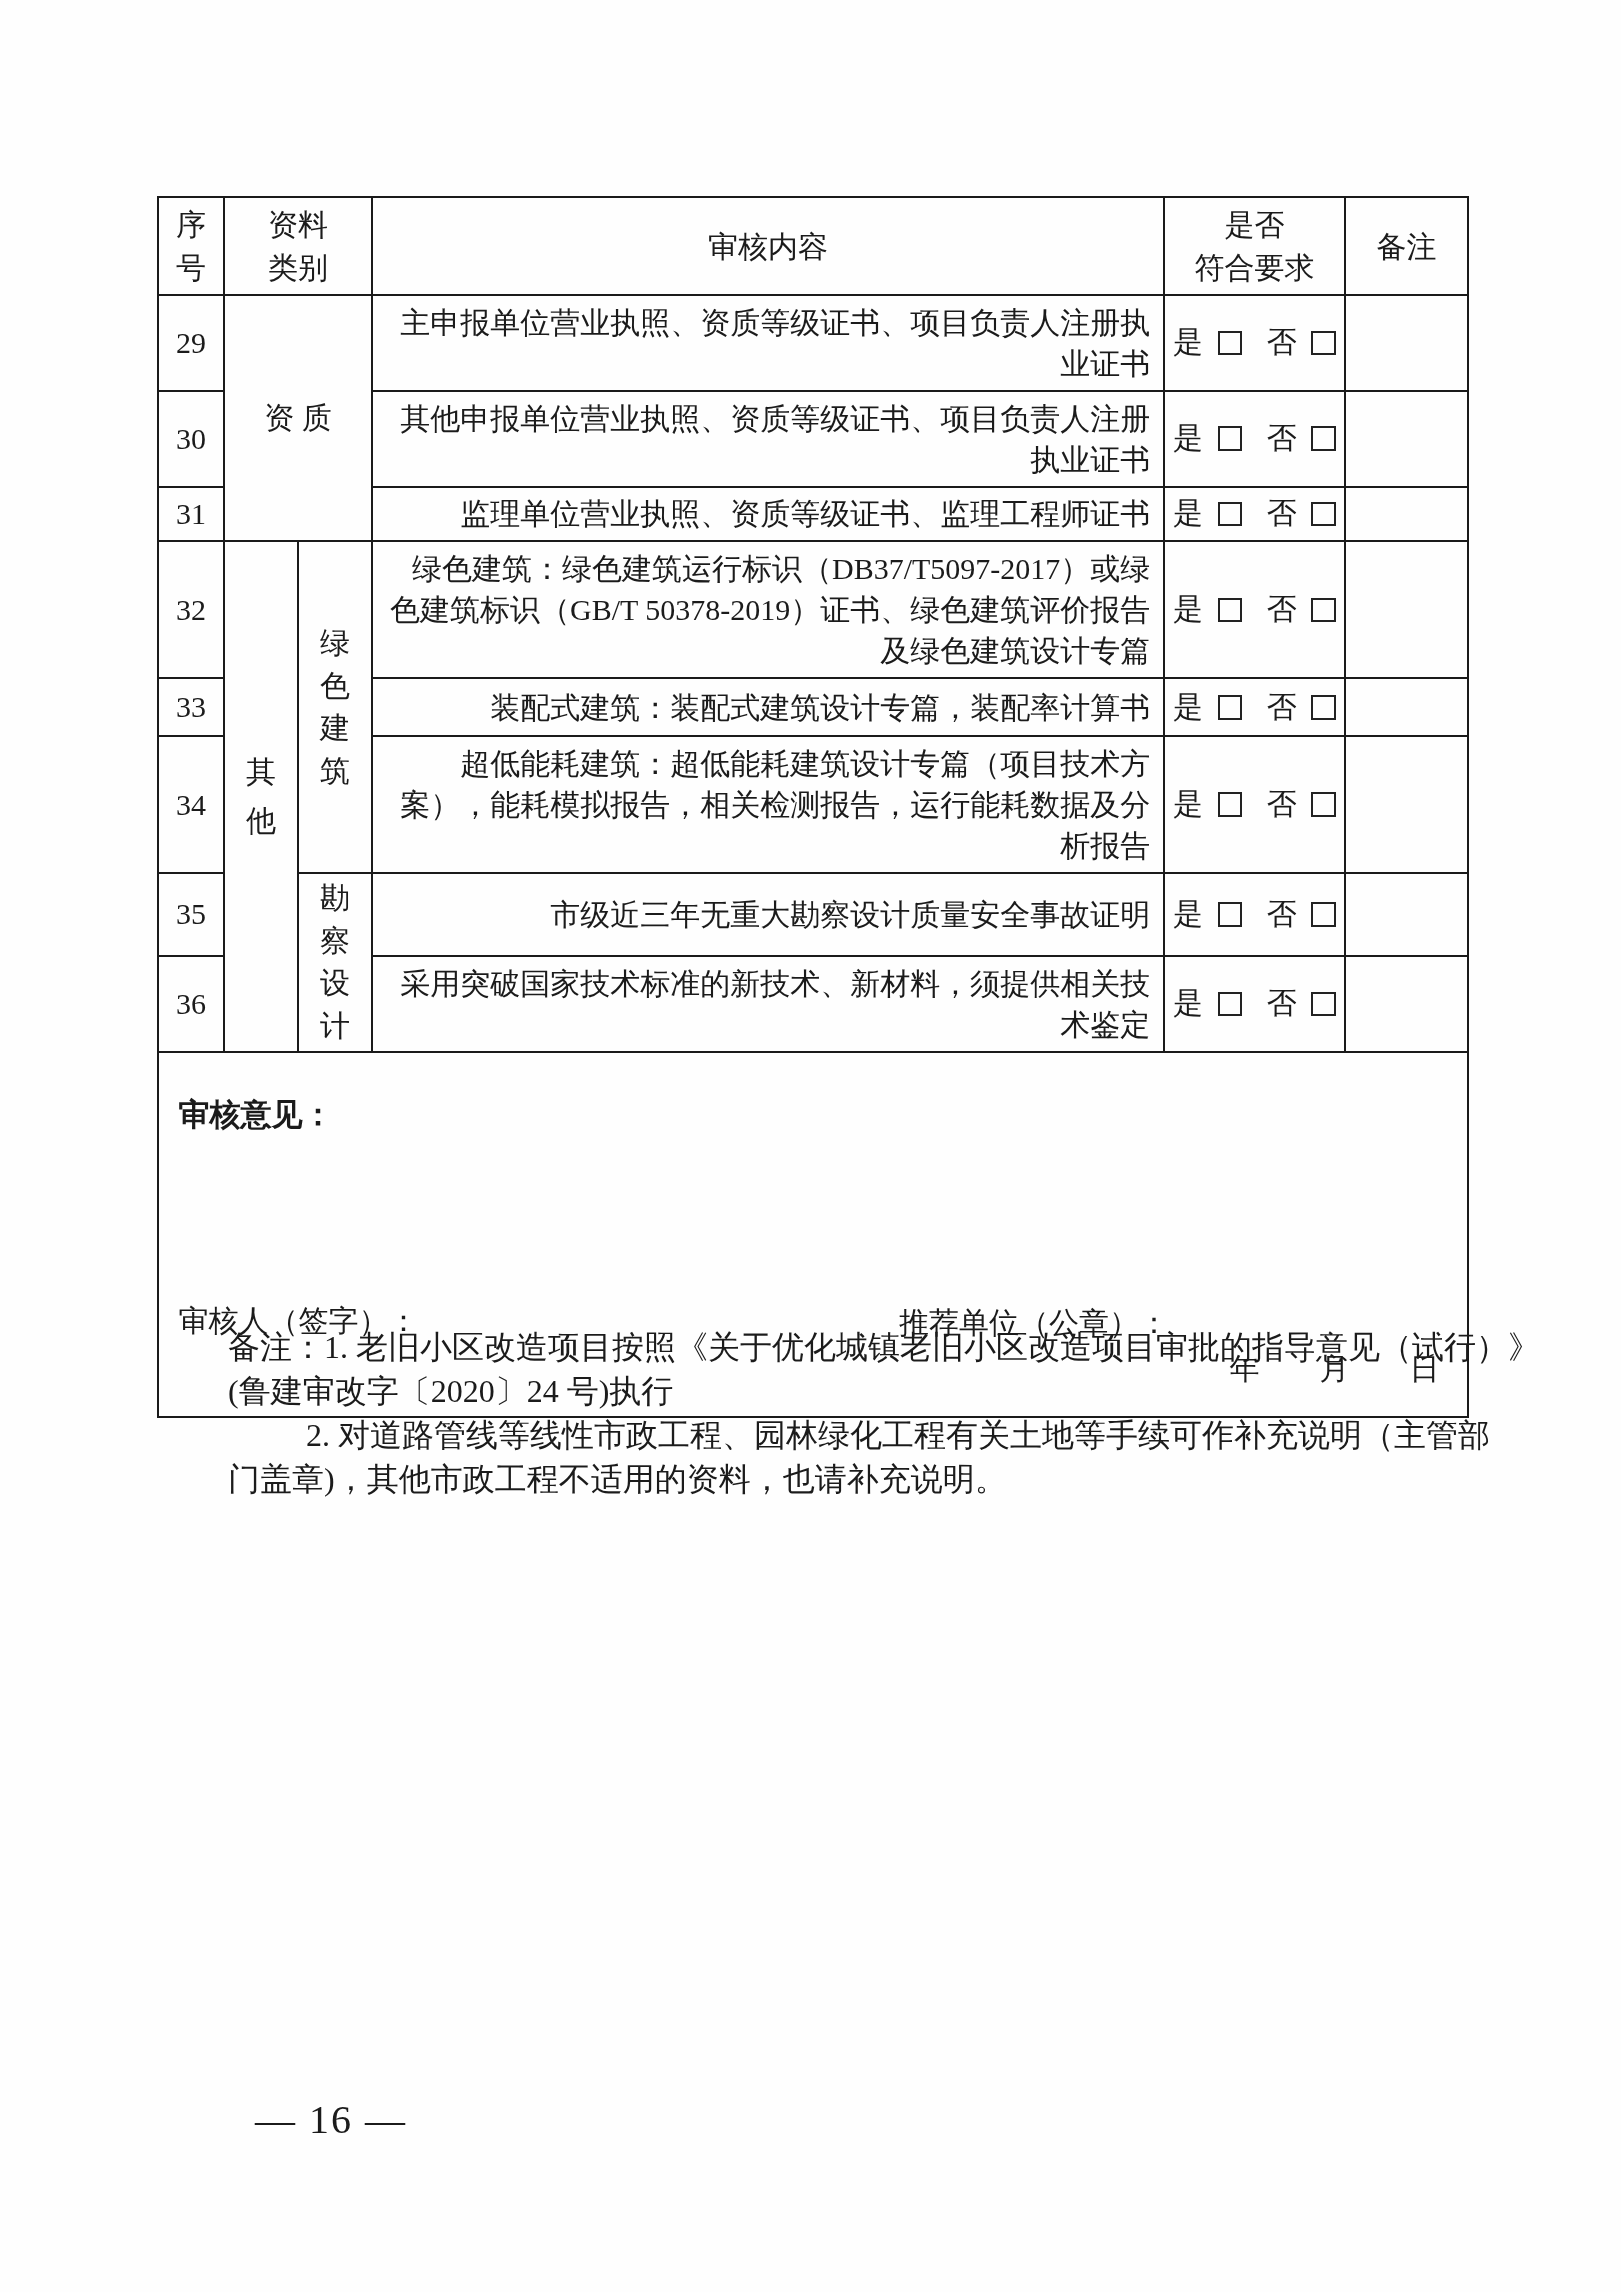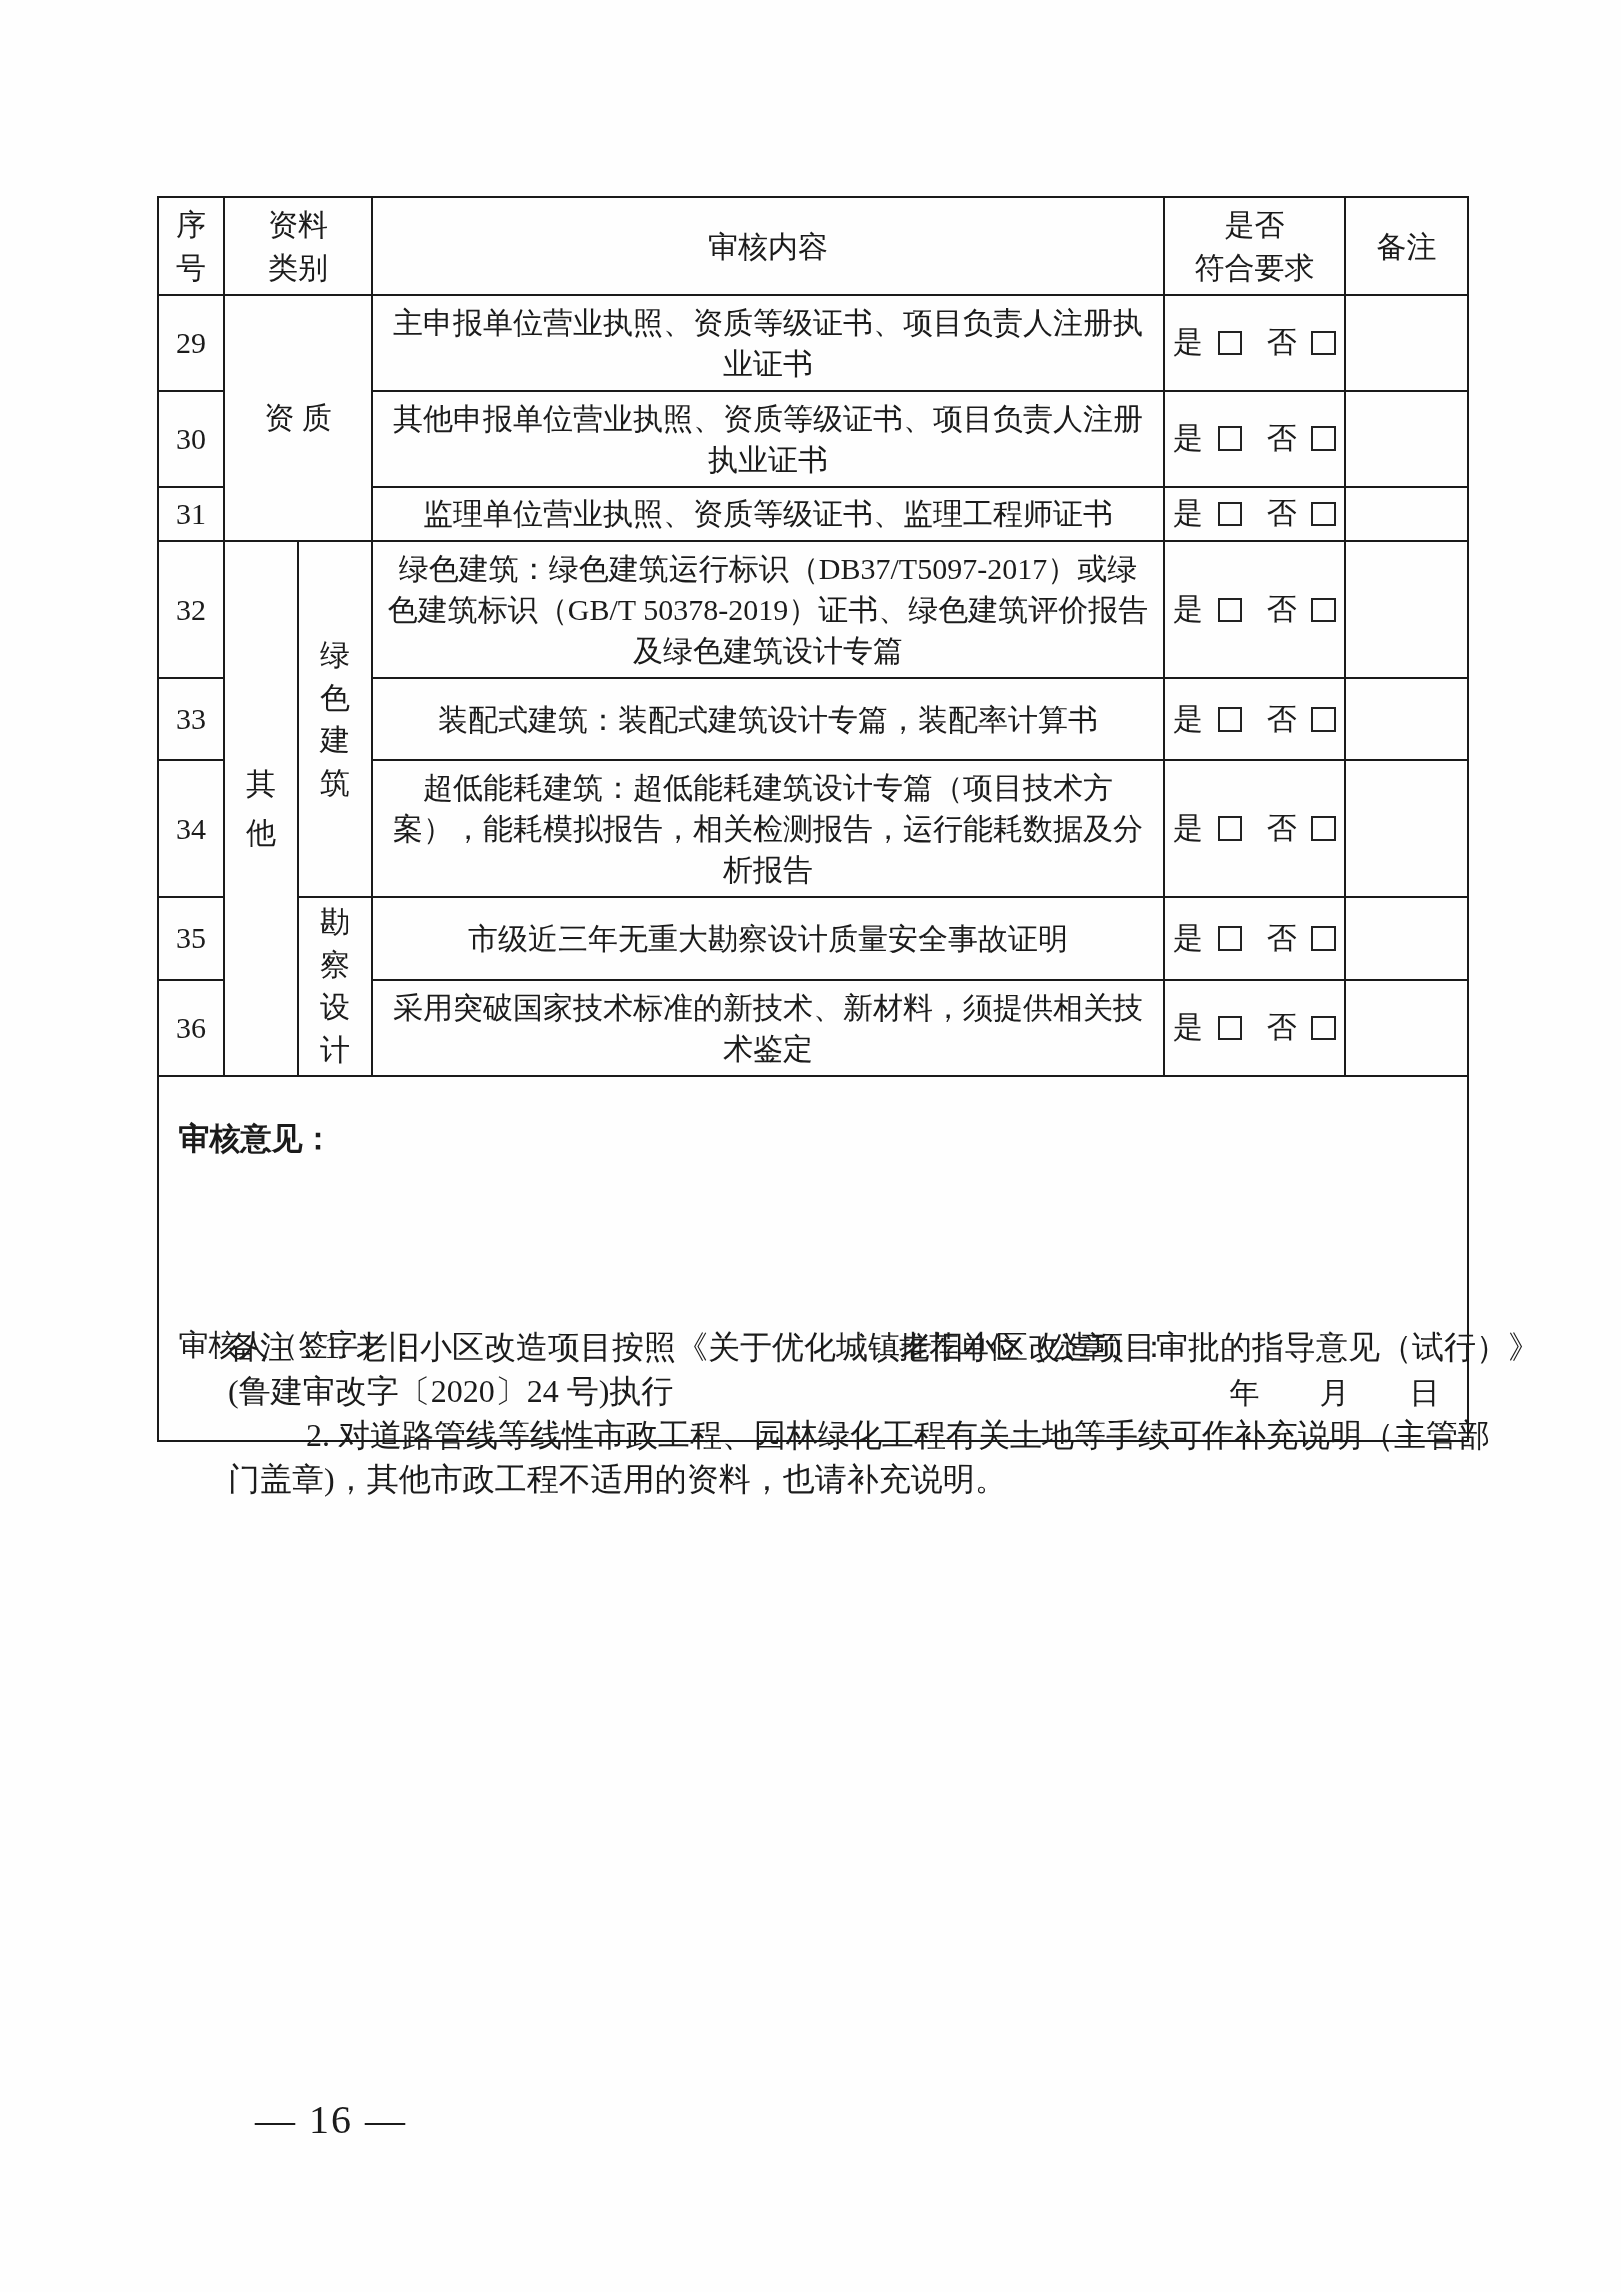"主申报单位营业执照、资质等级证书、项目负责人注册执业证书" td.content { text-align: center -> right }
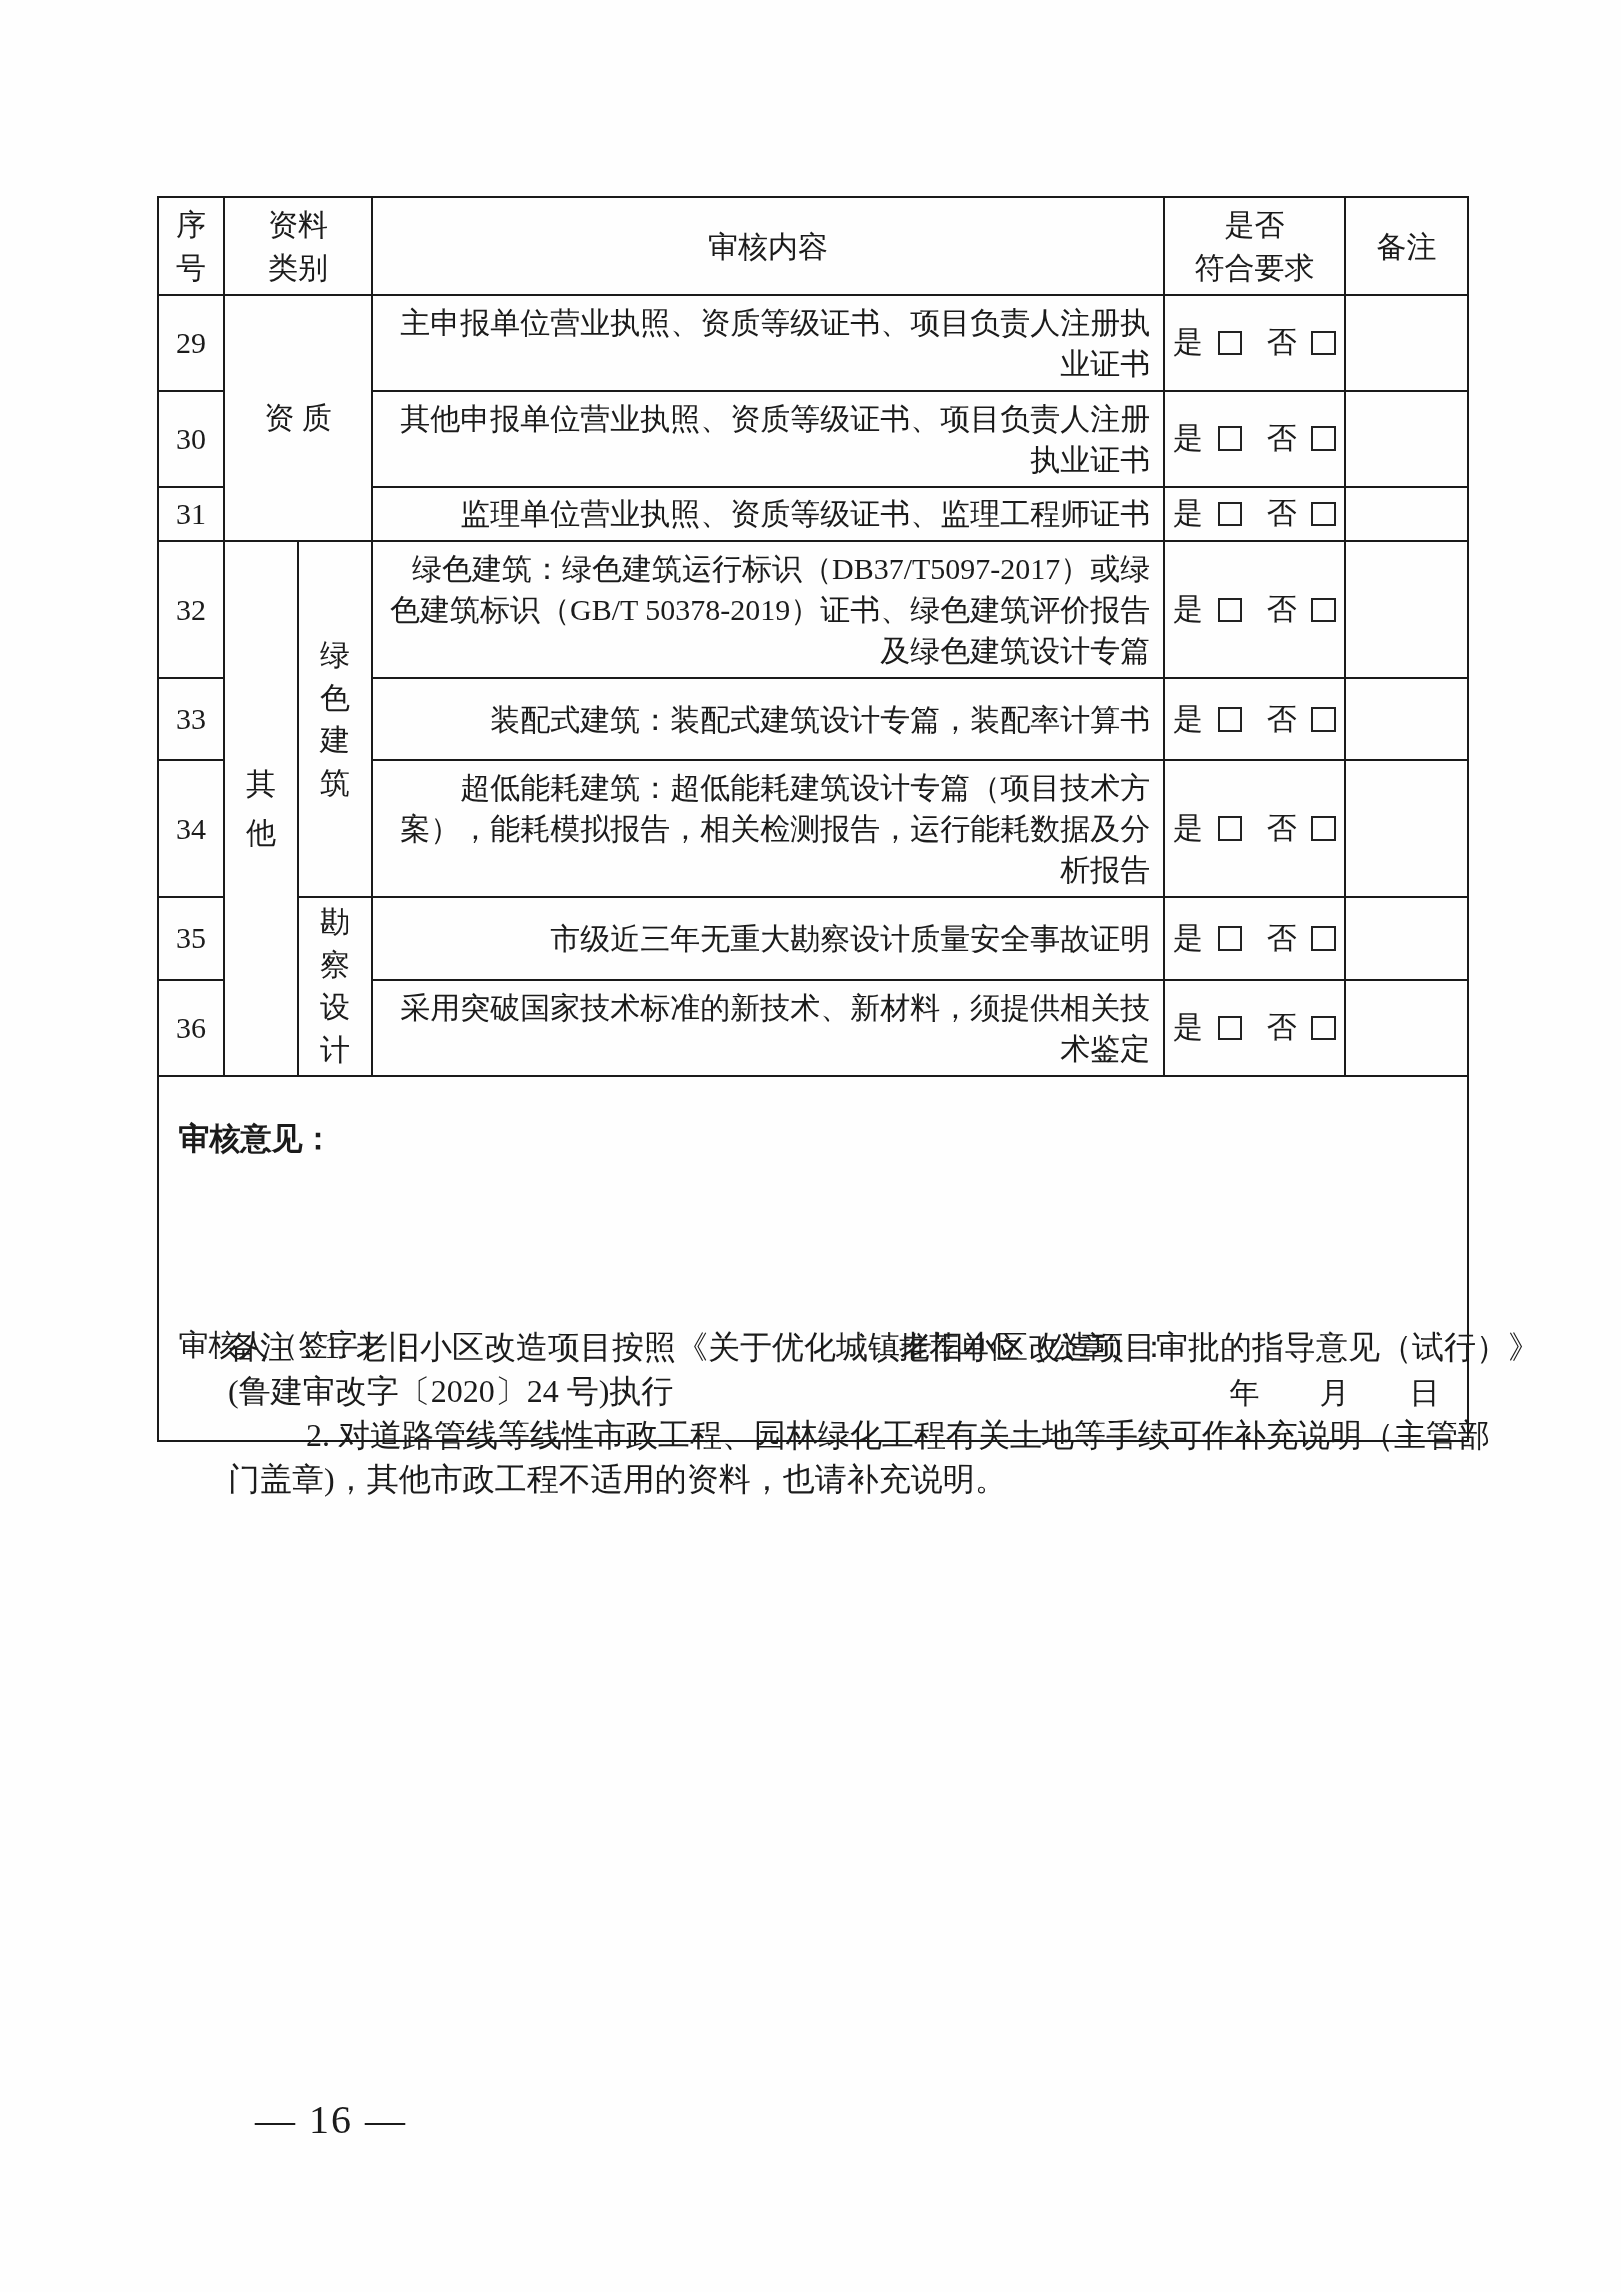"33" .rh-33 { height: 82px -> 58px }
